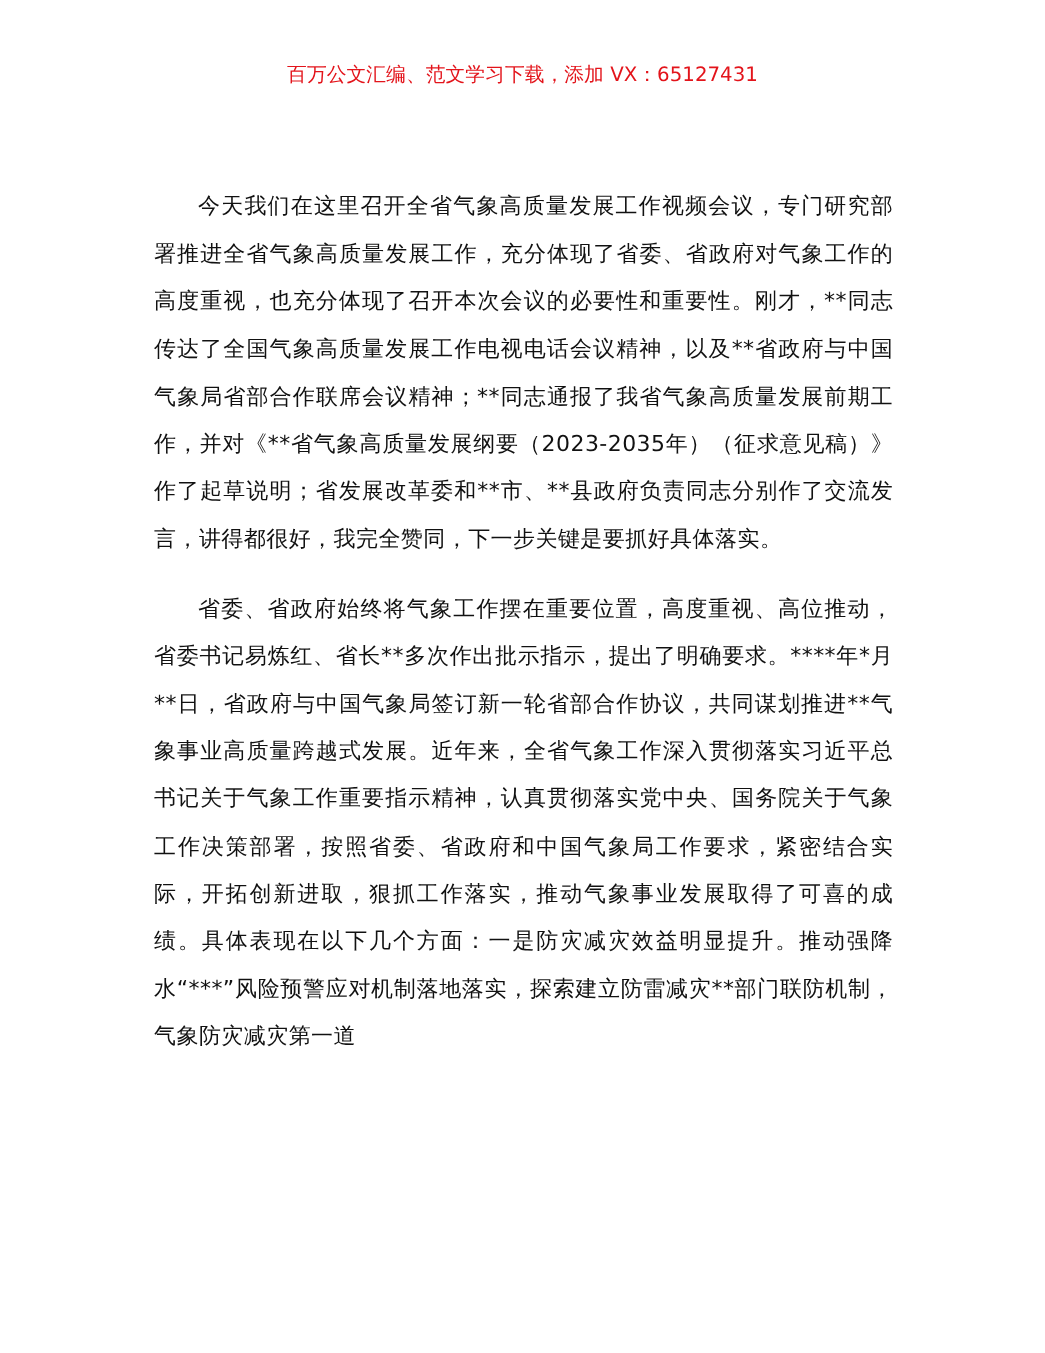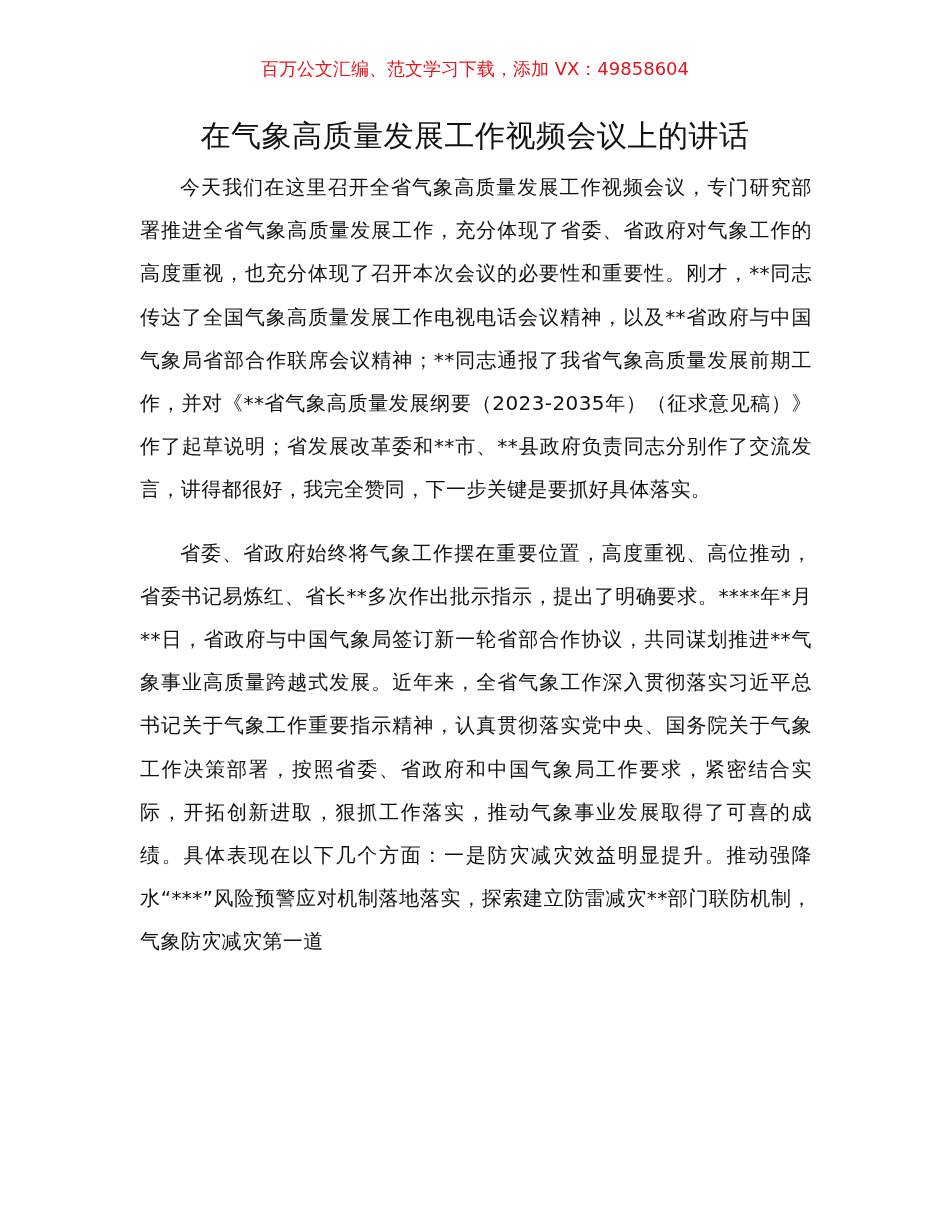"百万公文汇编、范文学习下载，添加 VX：49858604" div.watermark-header { text: 49858604 -> 65127431 }
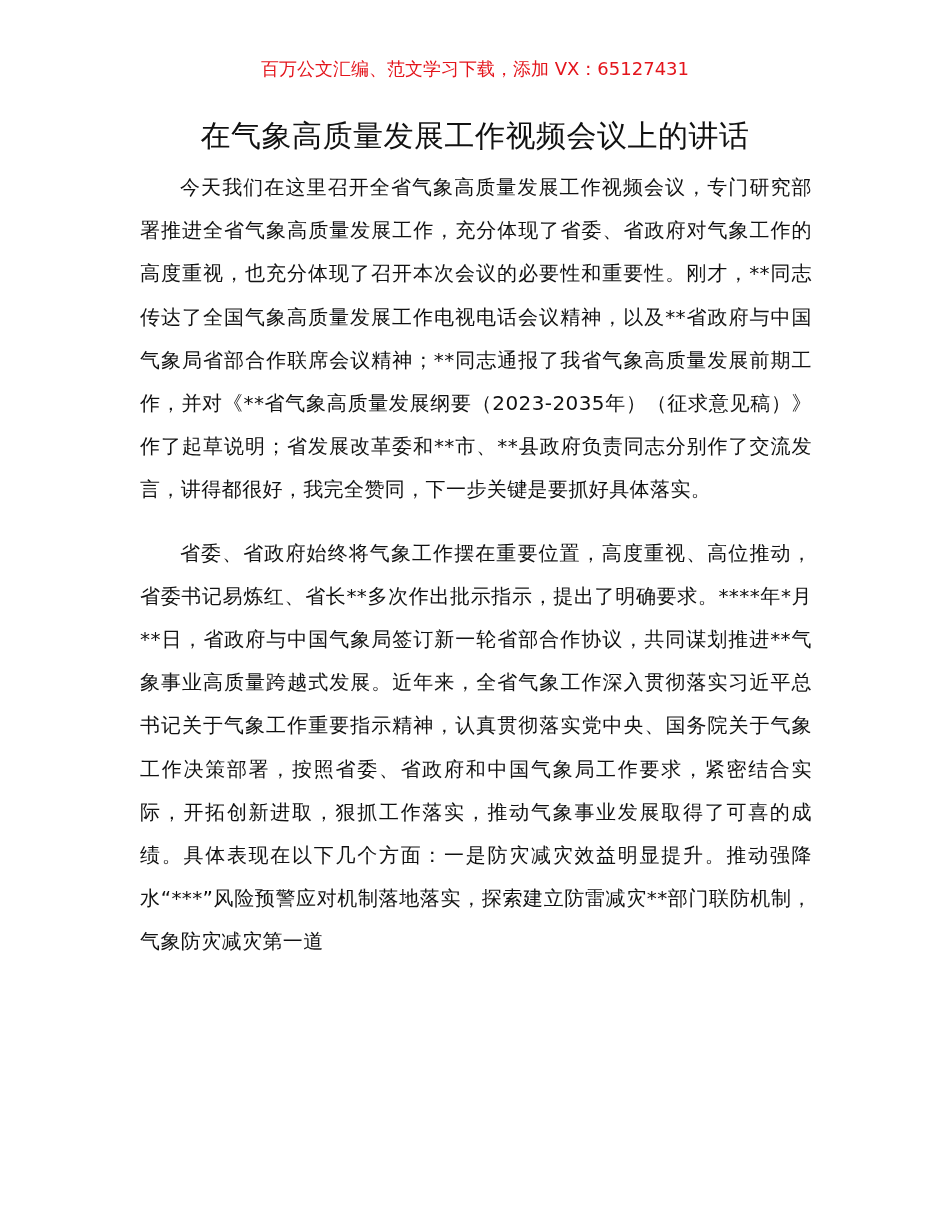"在气象高质量发展工作视频会议上的讲话" div.doc-title { html: <div>在气象高质量发展工作视频会议上的讲话</div> -> none }
